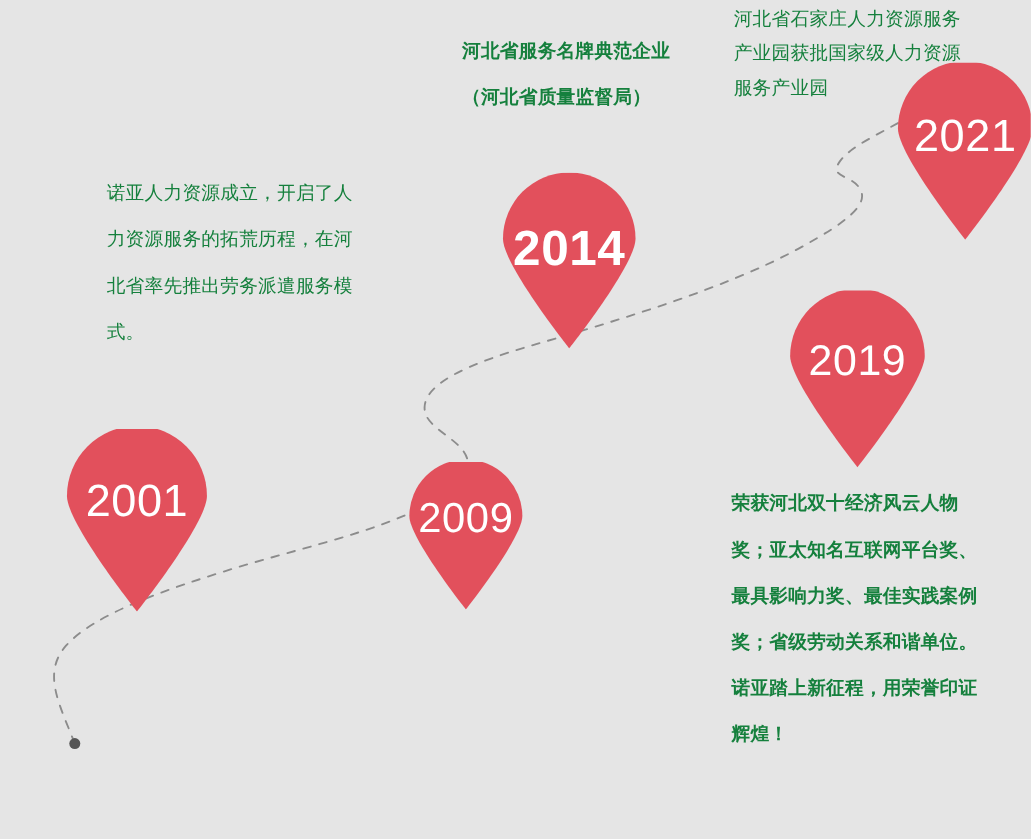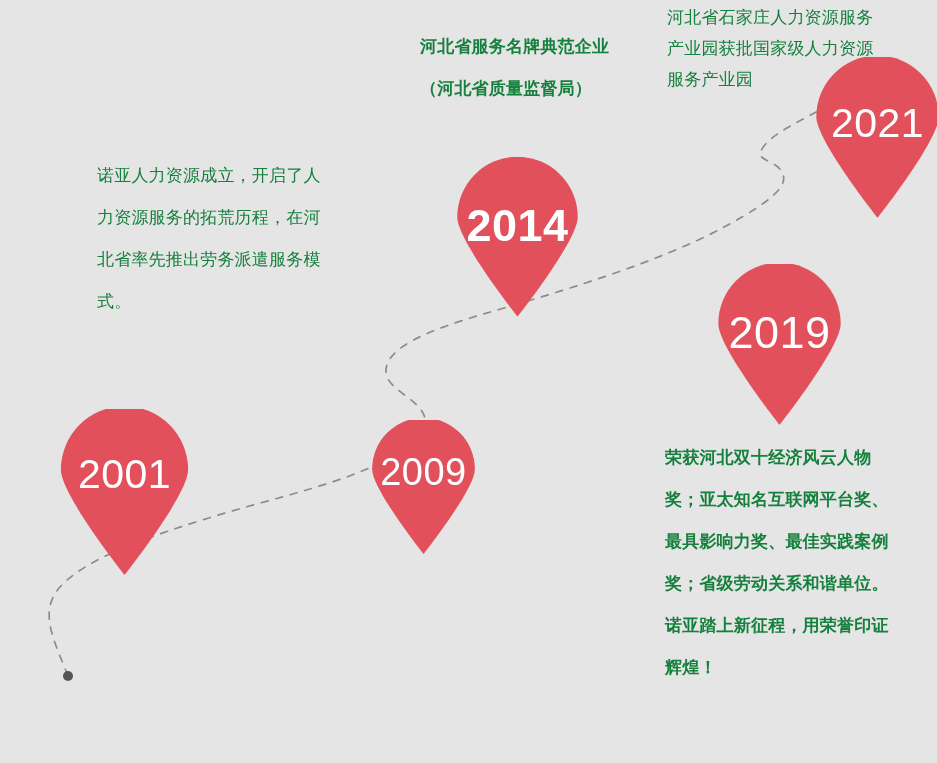"2019" .pin-2019 .year { font-size: 45px -> 39px }
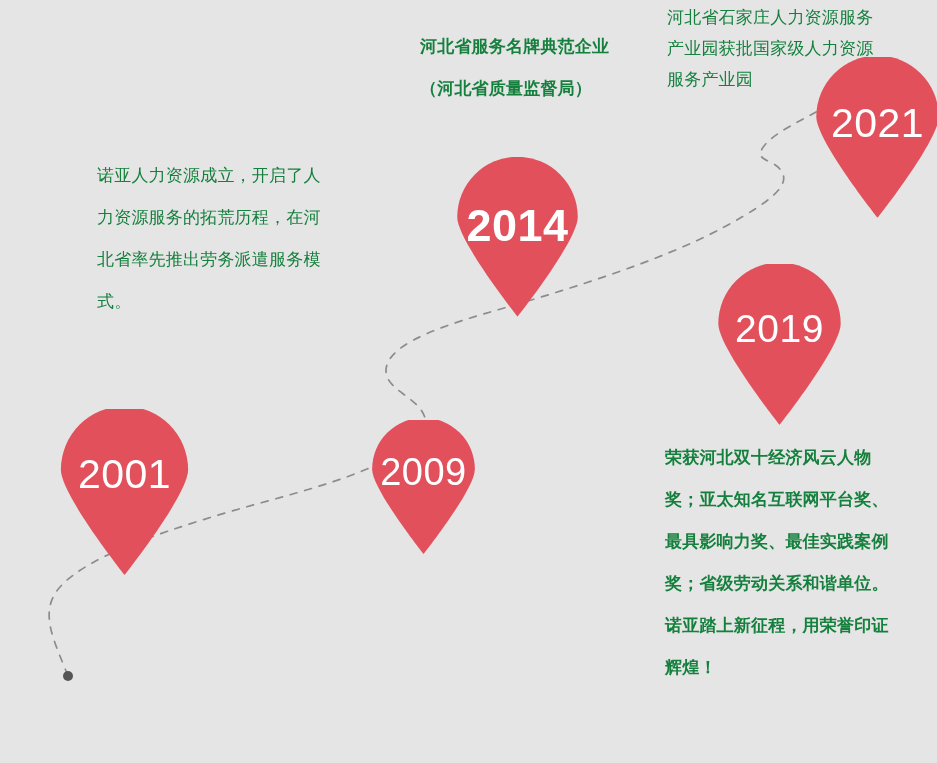"2001" .pin-2001 { top: 409px -> 390px }
